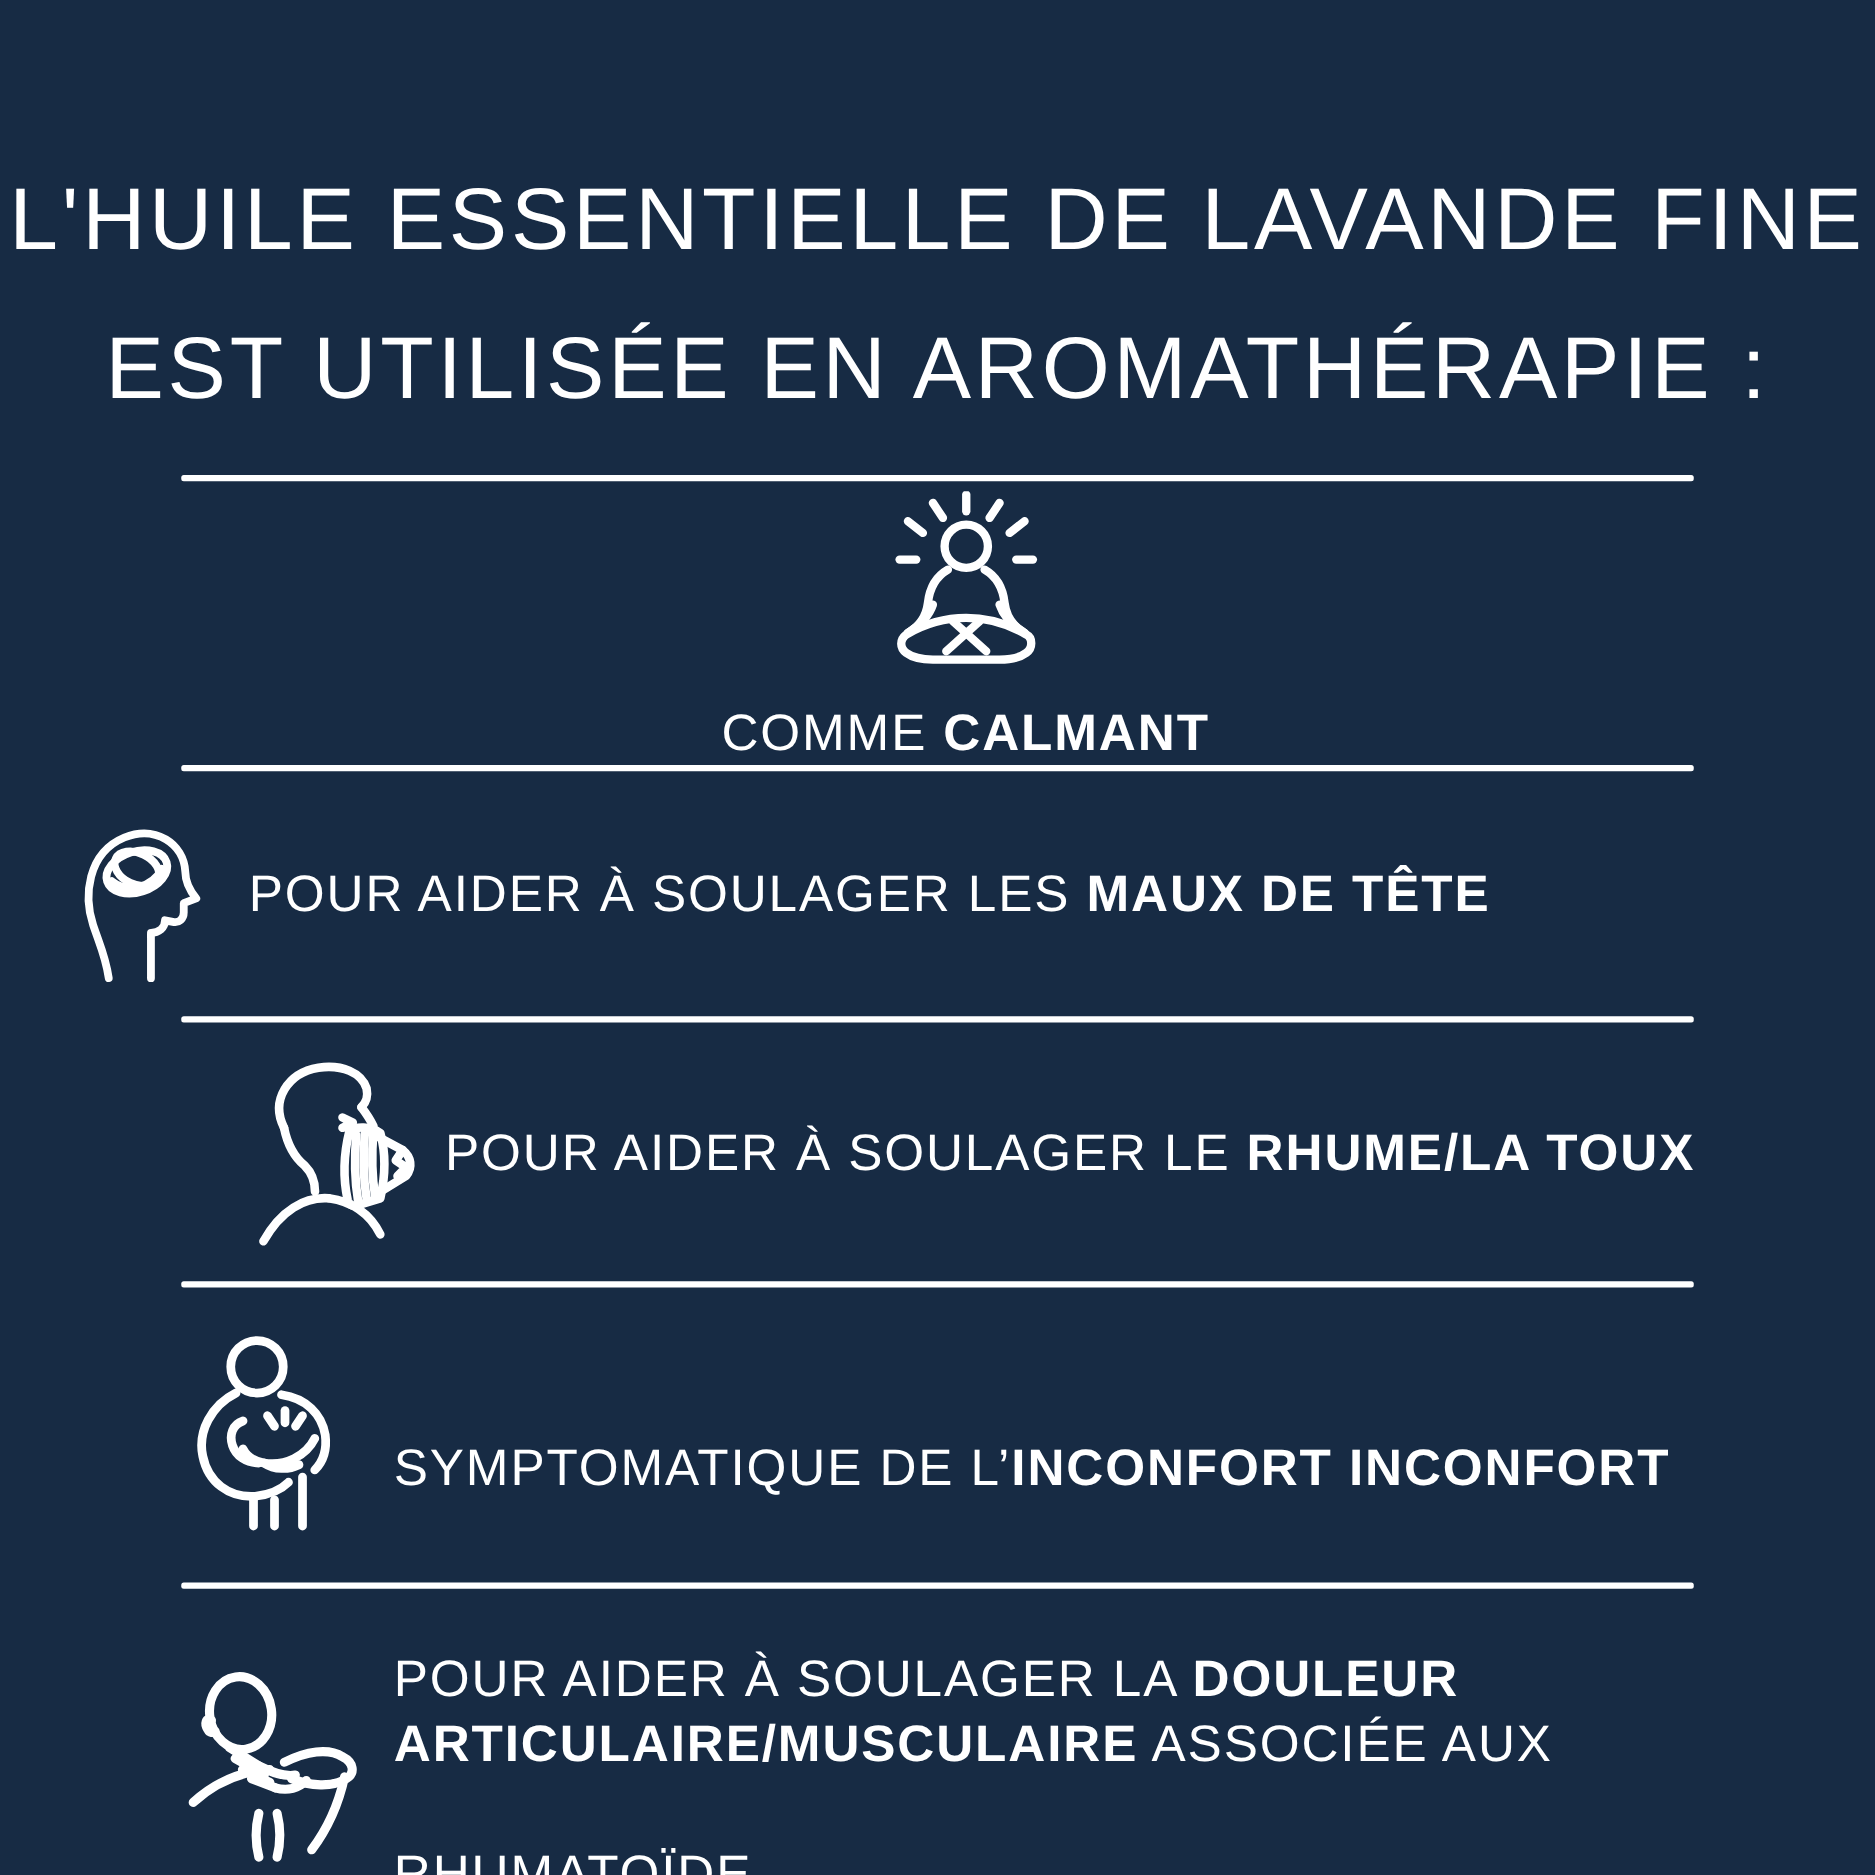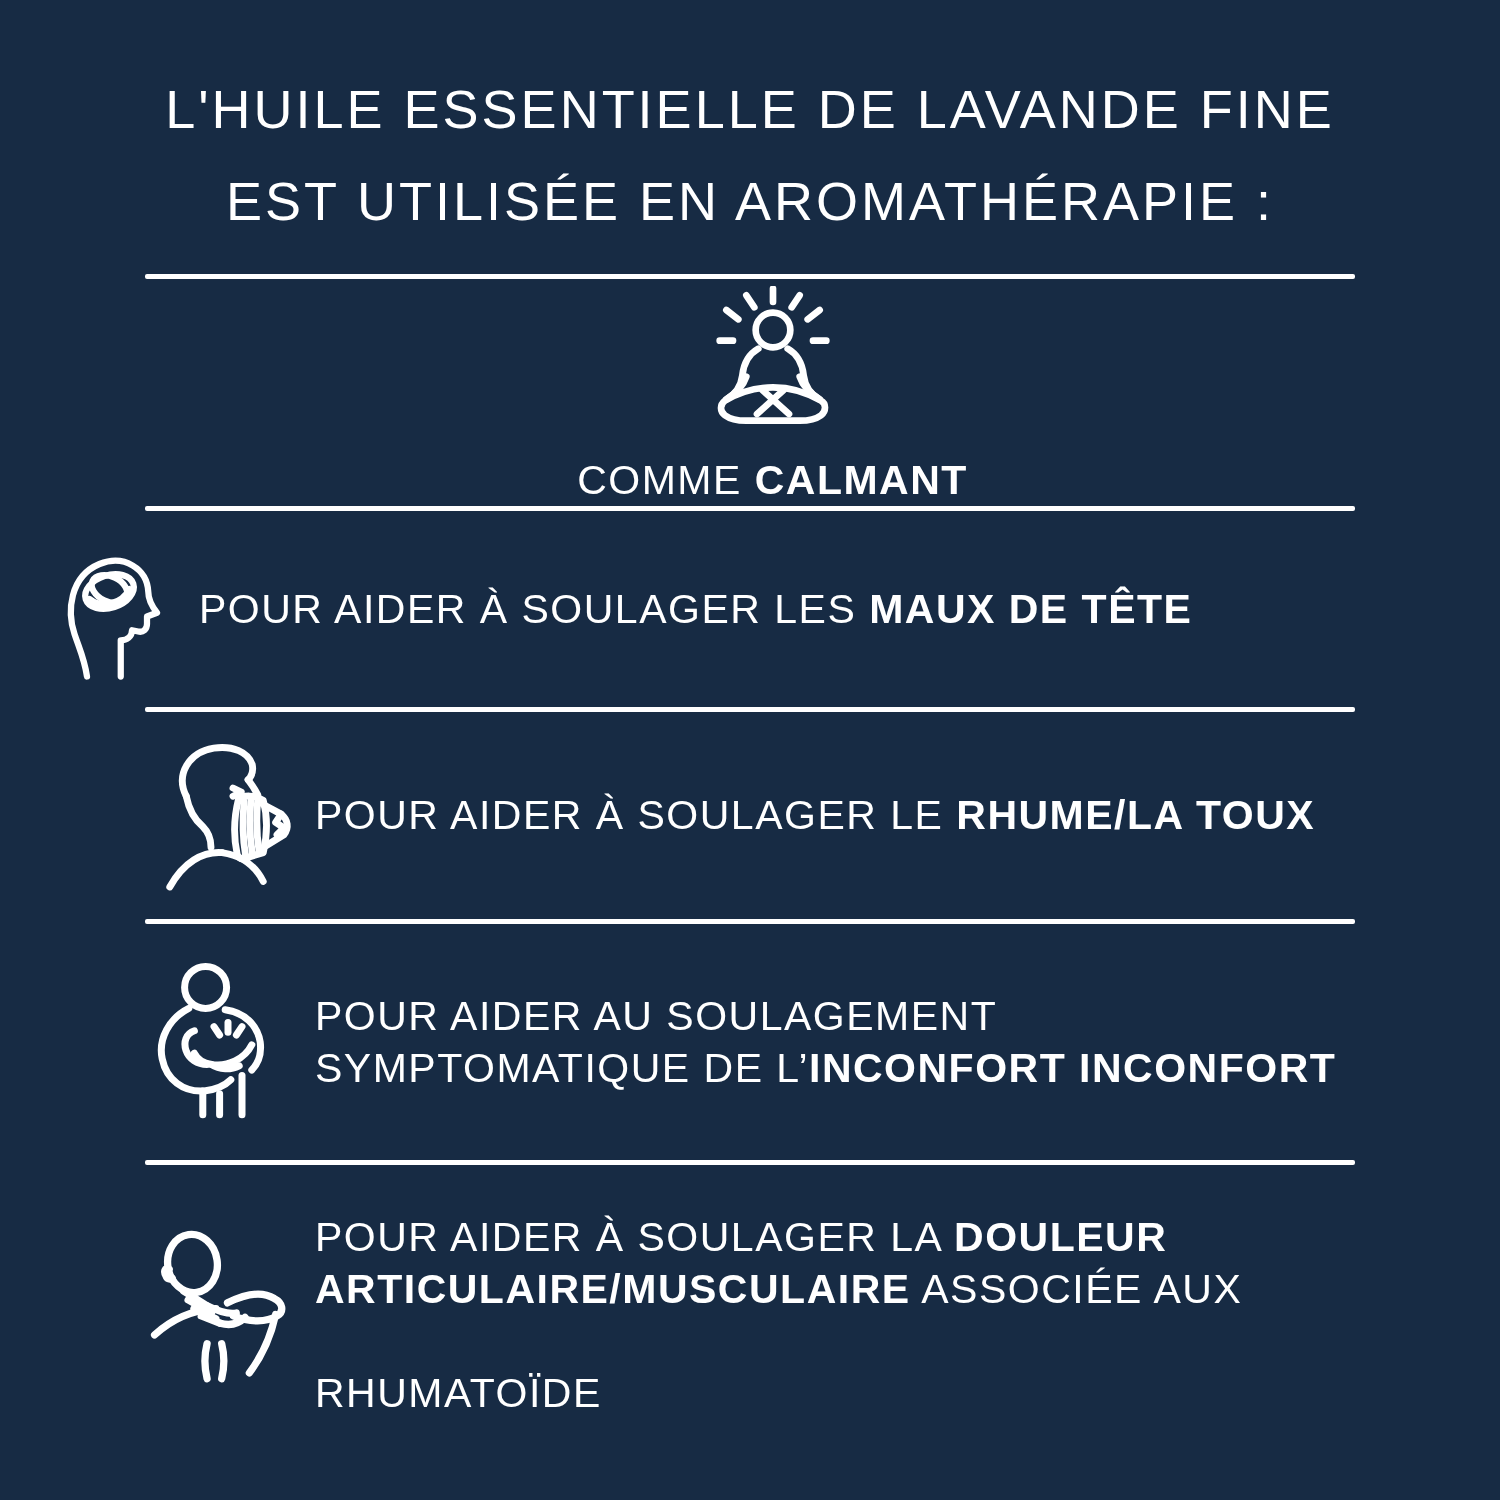"L'HUILE ESSENTIELLE DE LAVANDE FINE" .title { font-size: 54px -> 70px; padding-top: 64px -> 116px }
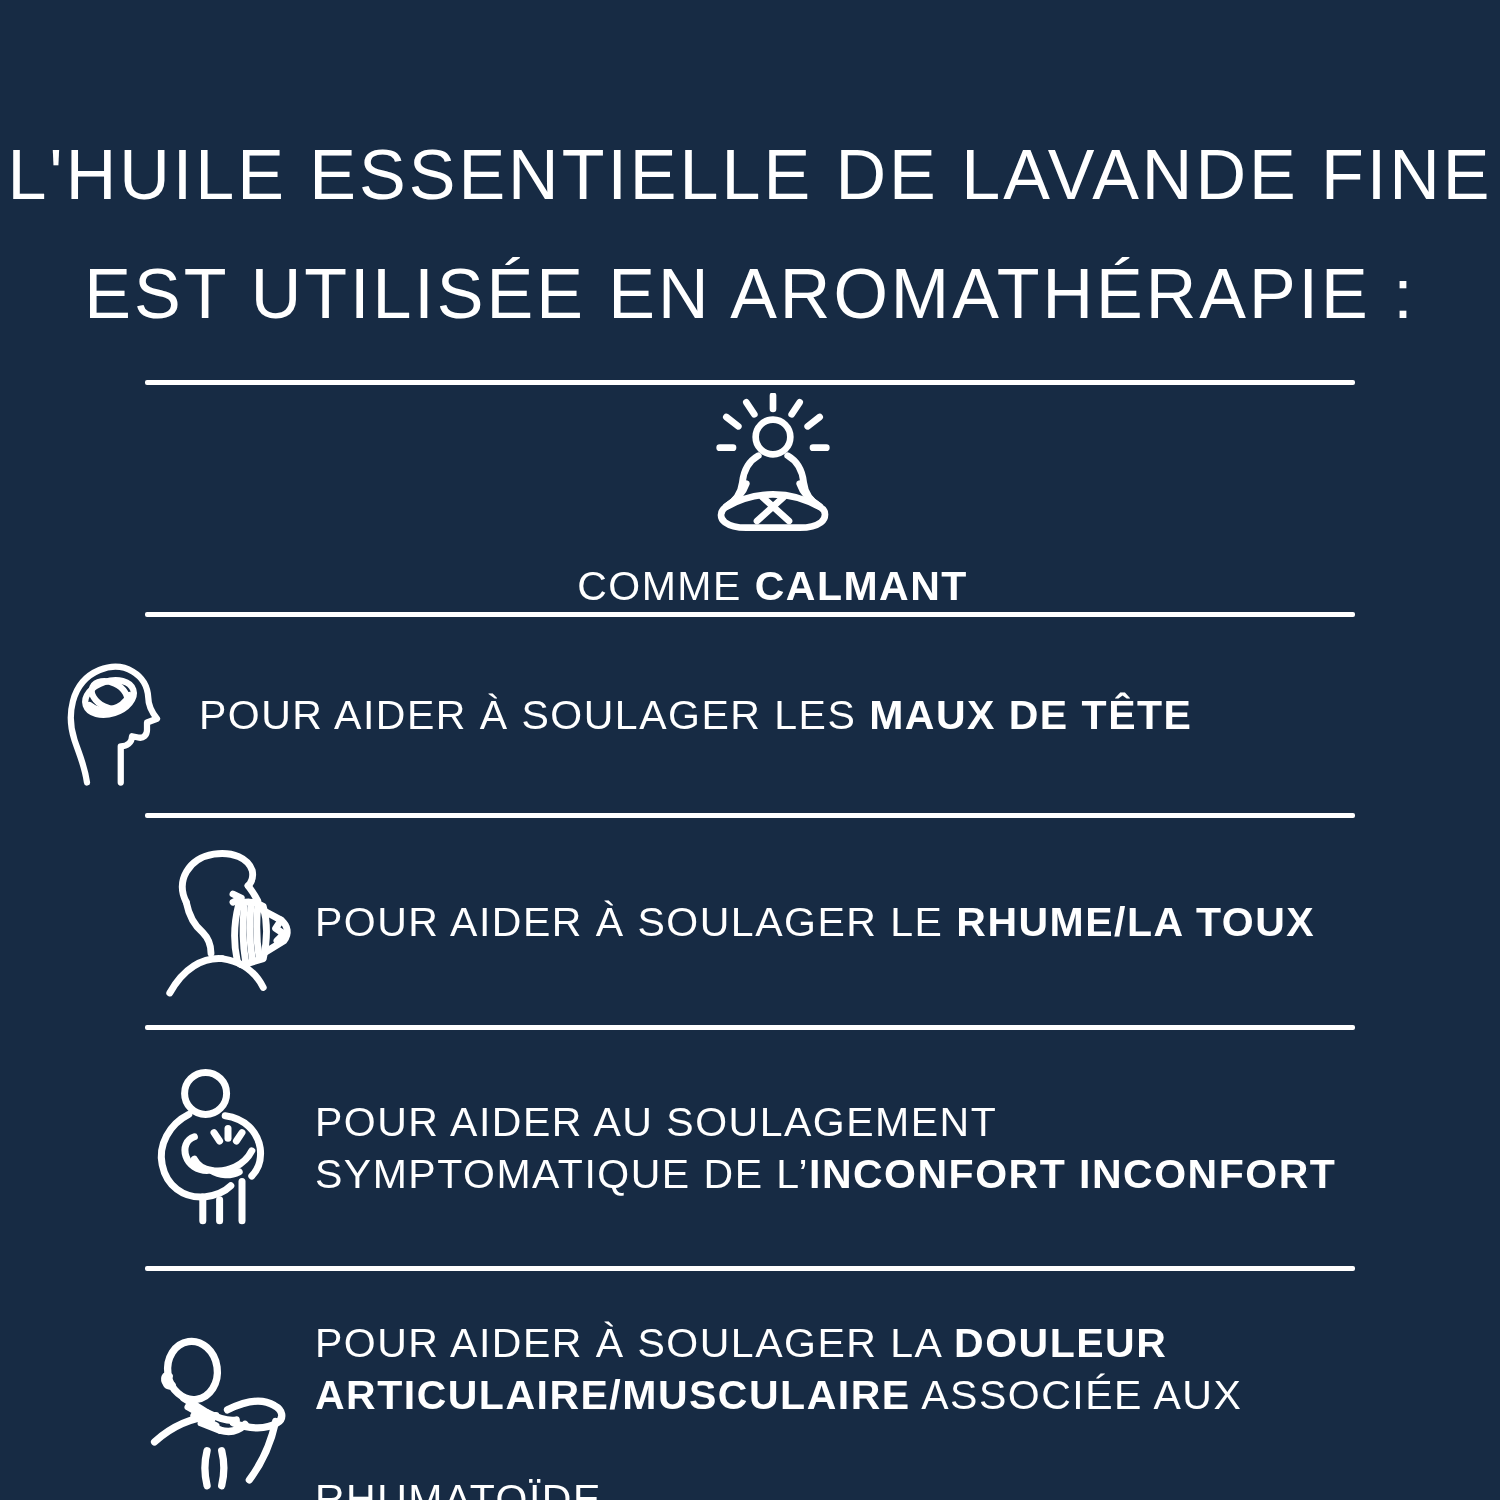"POUR AIDER À SOULAGER LE" .row-3 { margin-left: none -> 41px }
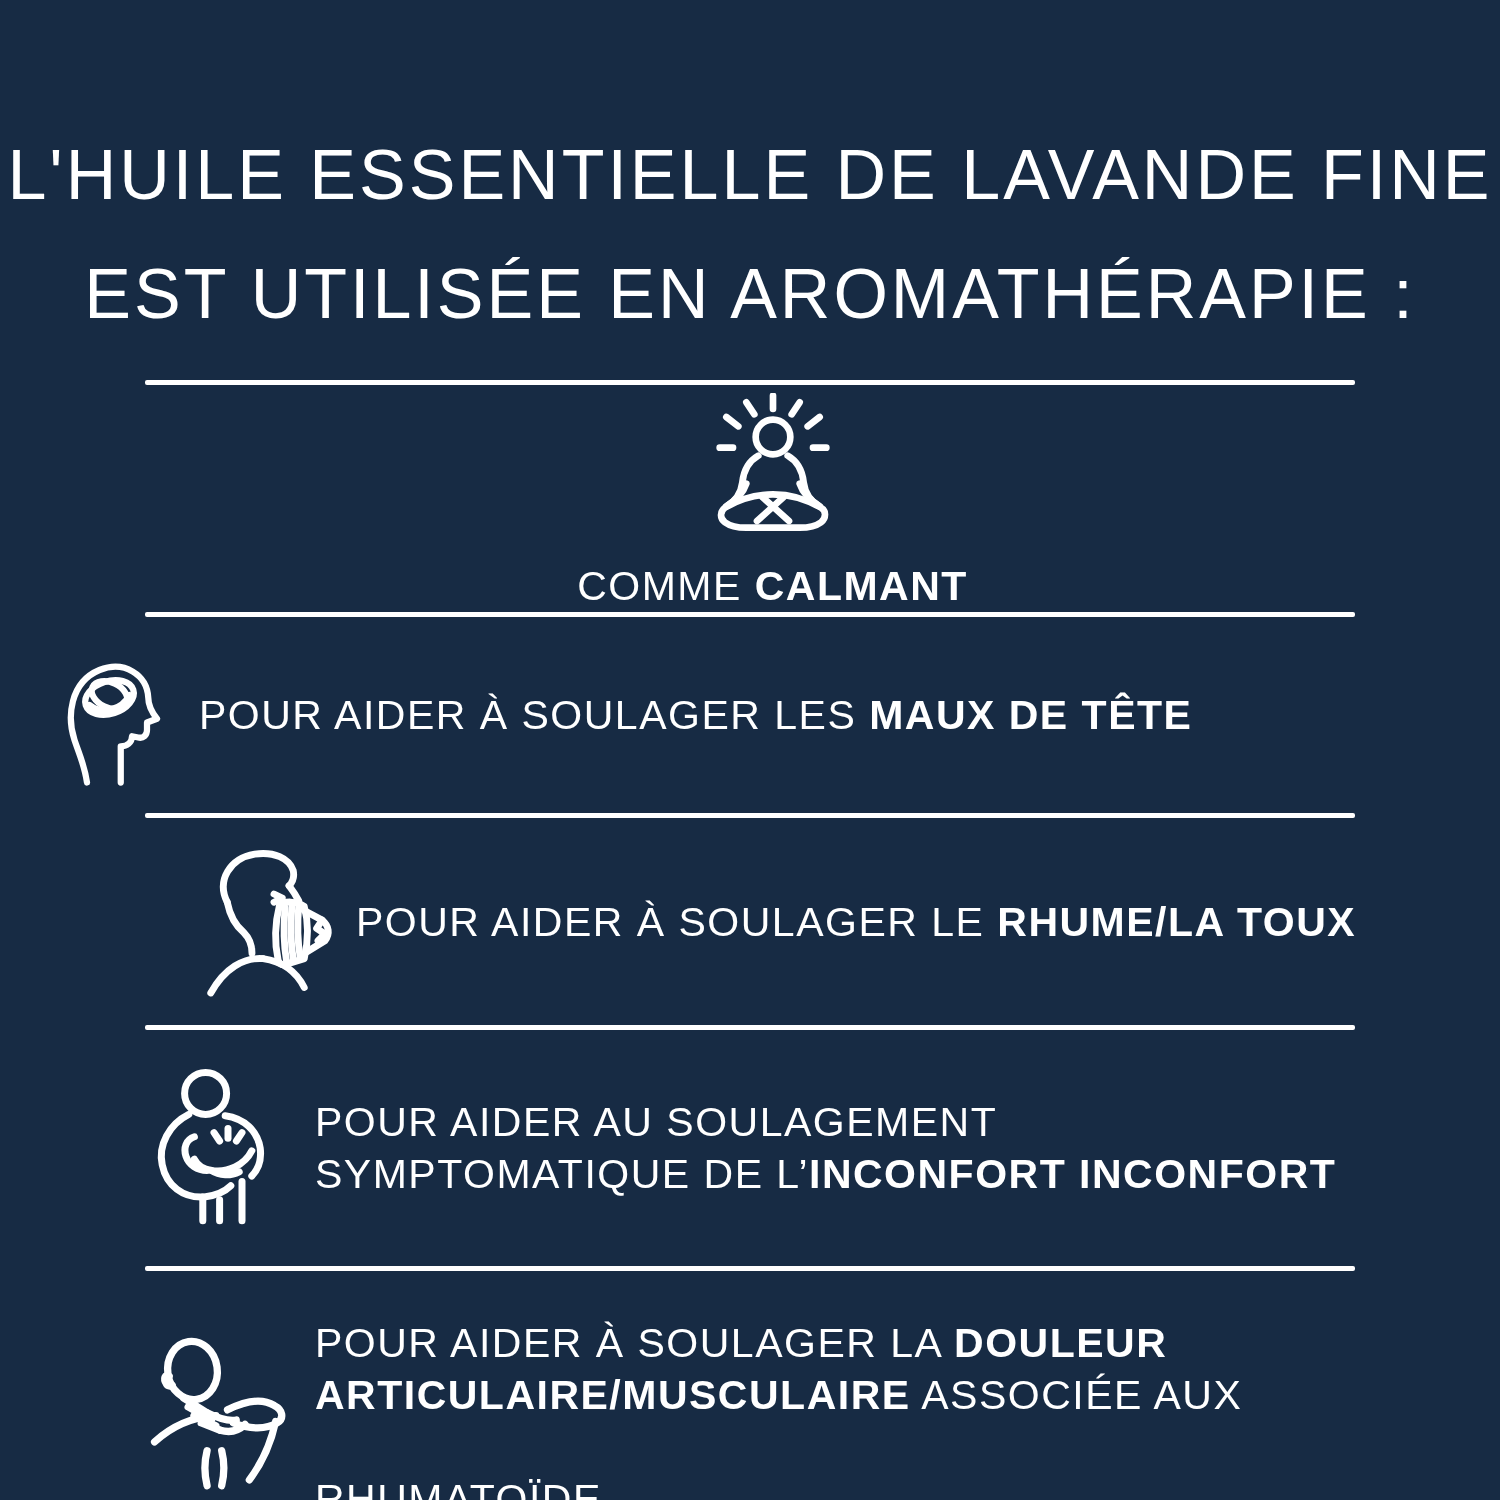"POUR AIDER AU SOULAGEMENT" span.tline { html: <span><span>POUR AIDER AU SOULAGEMENT</span></span> -> none }
